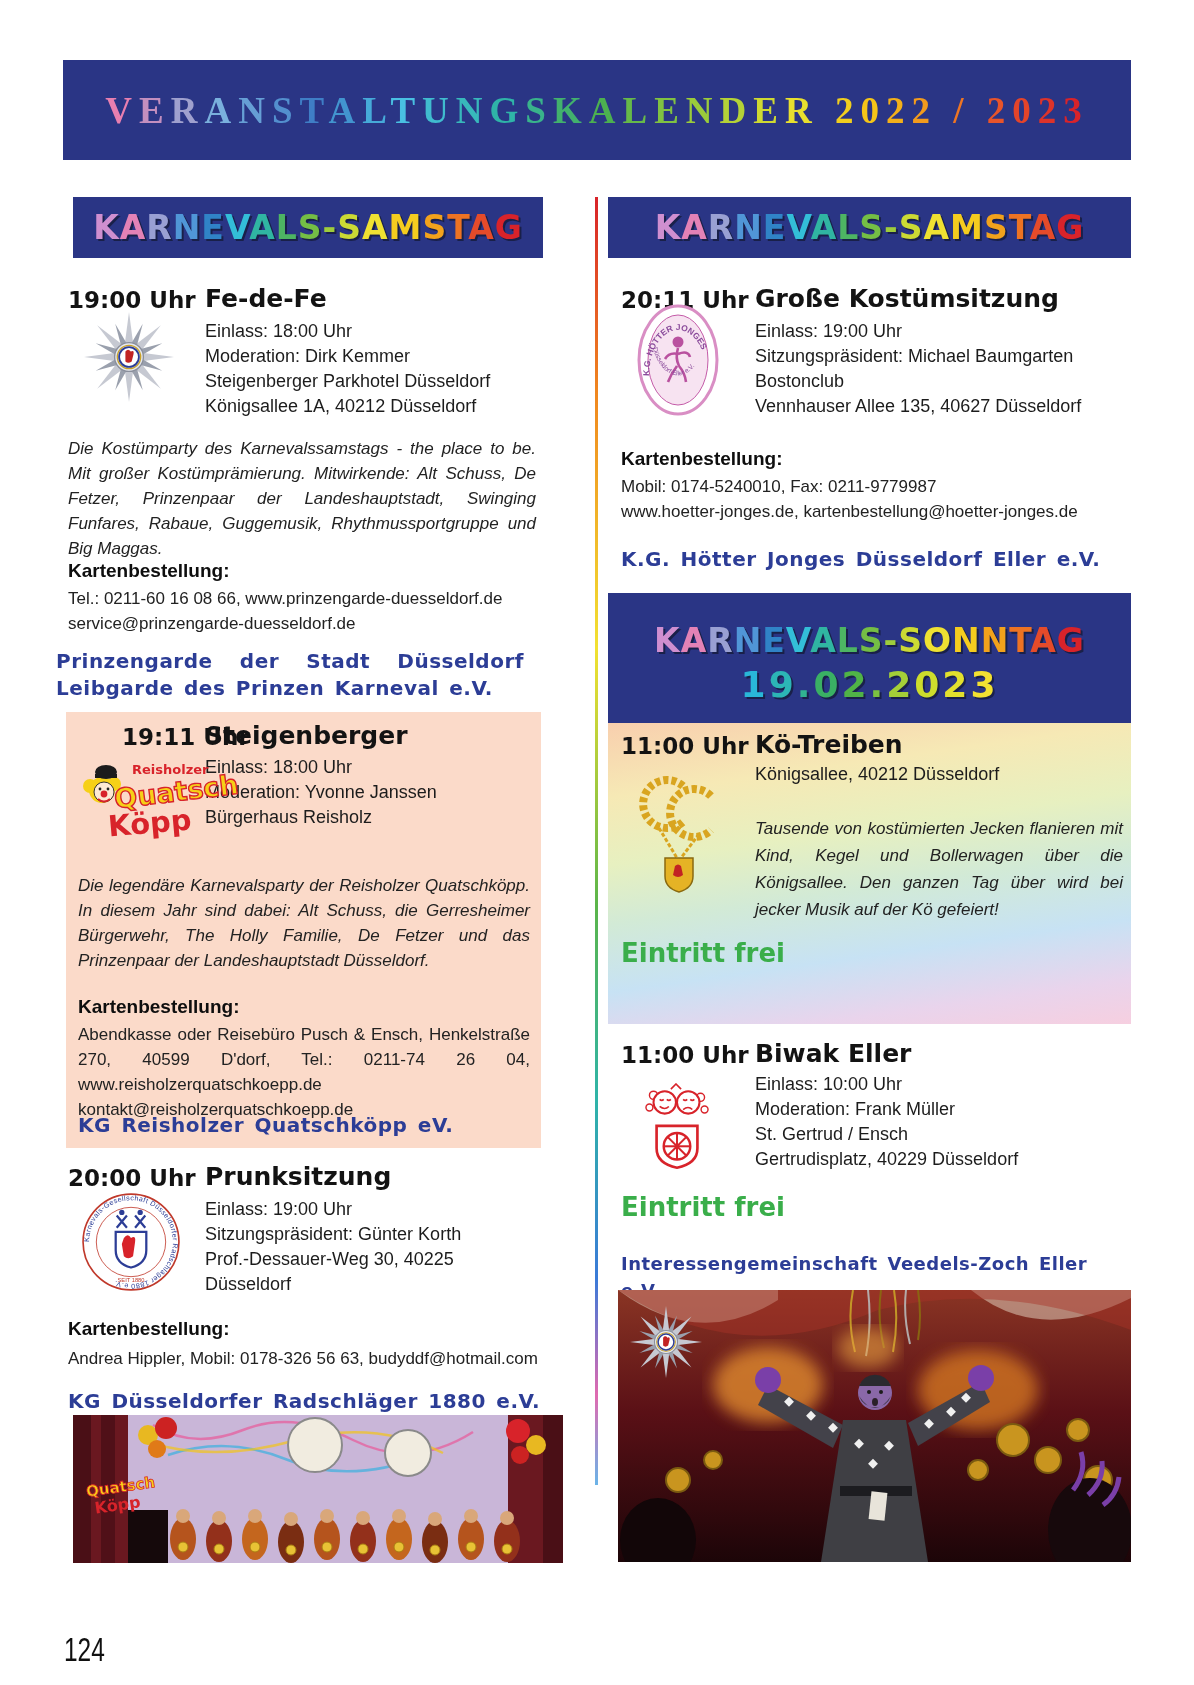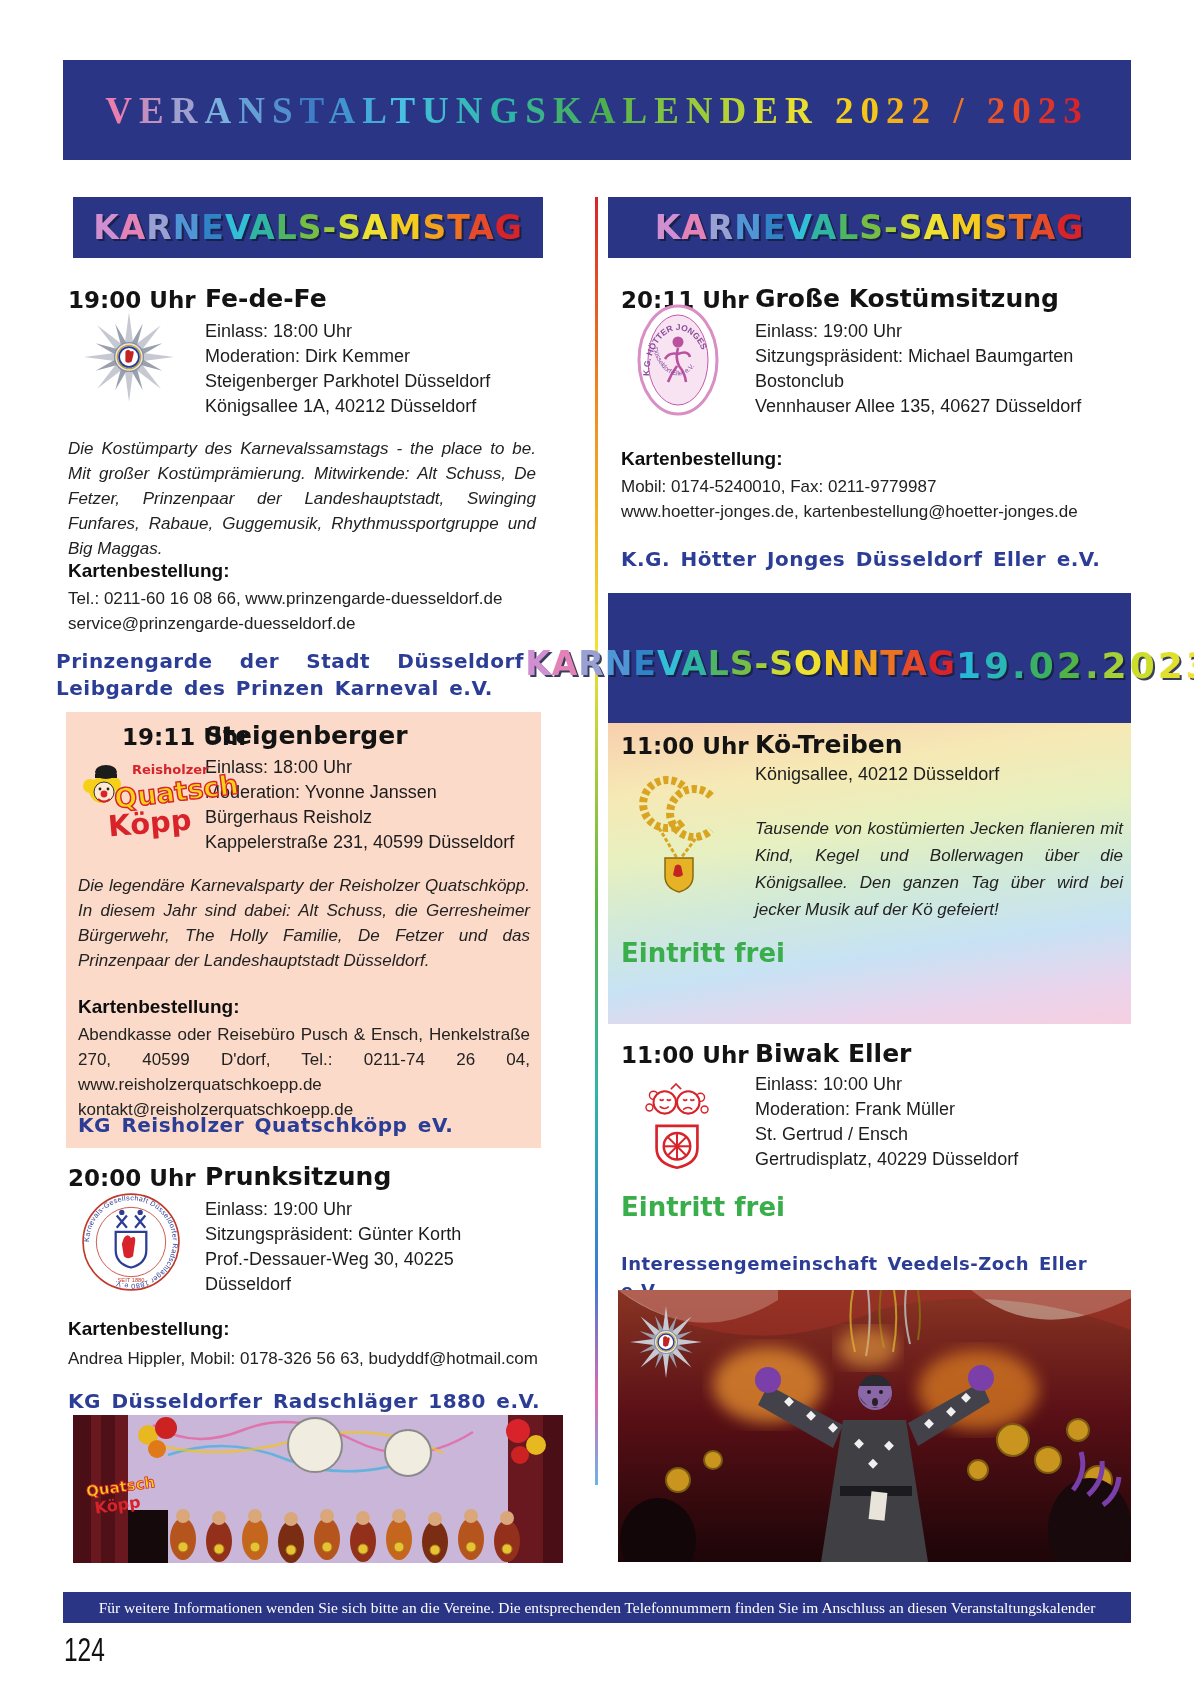"KARNEVALS-SONNTAG" div.abs { flex-direction: row -> column }
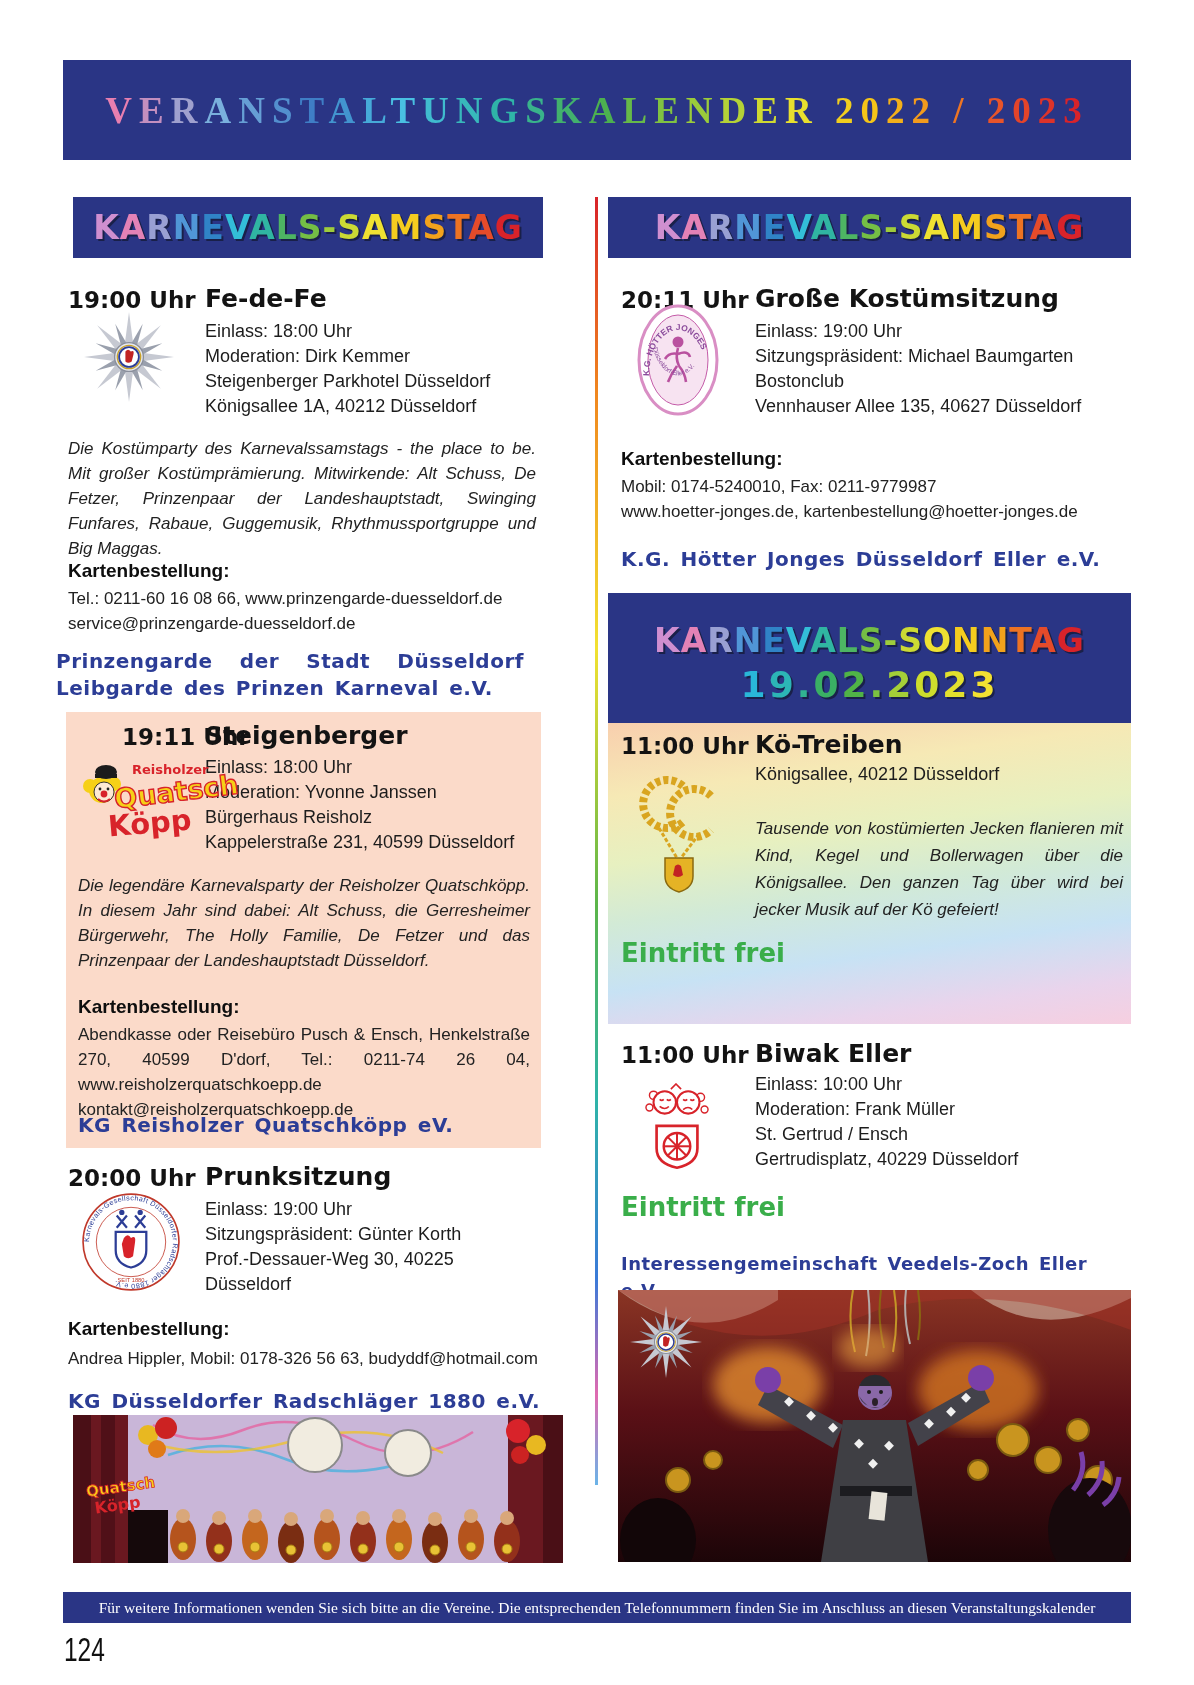"Kappelerstraße 231, 40599 Düsseldorf" span { html: <span>Kappelerstraße 231, 40599 Düsseldorf</span> -> none }
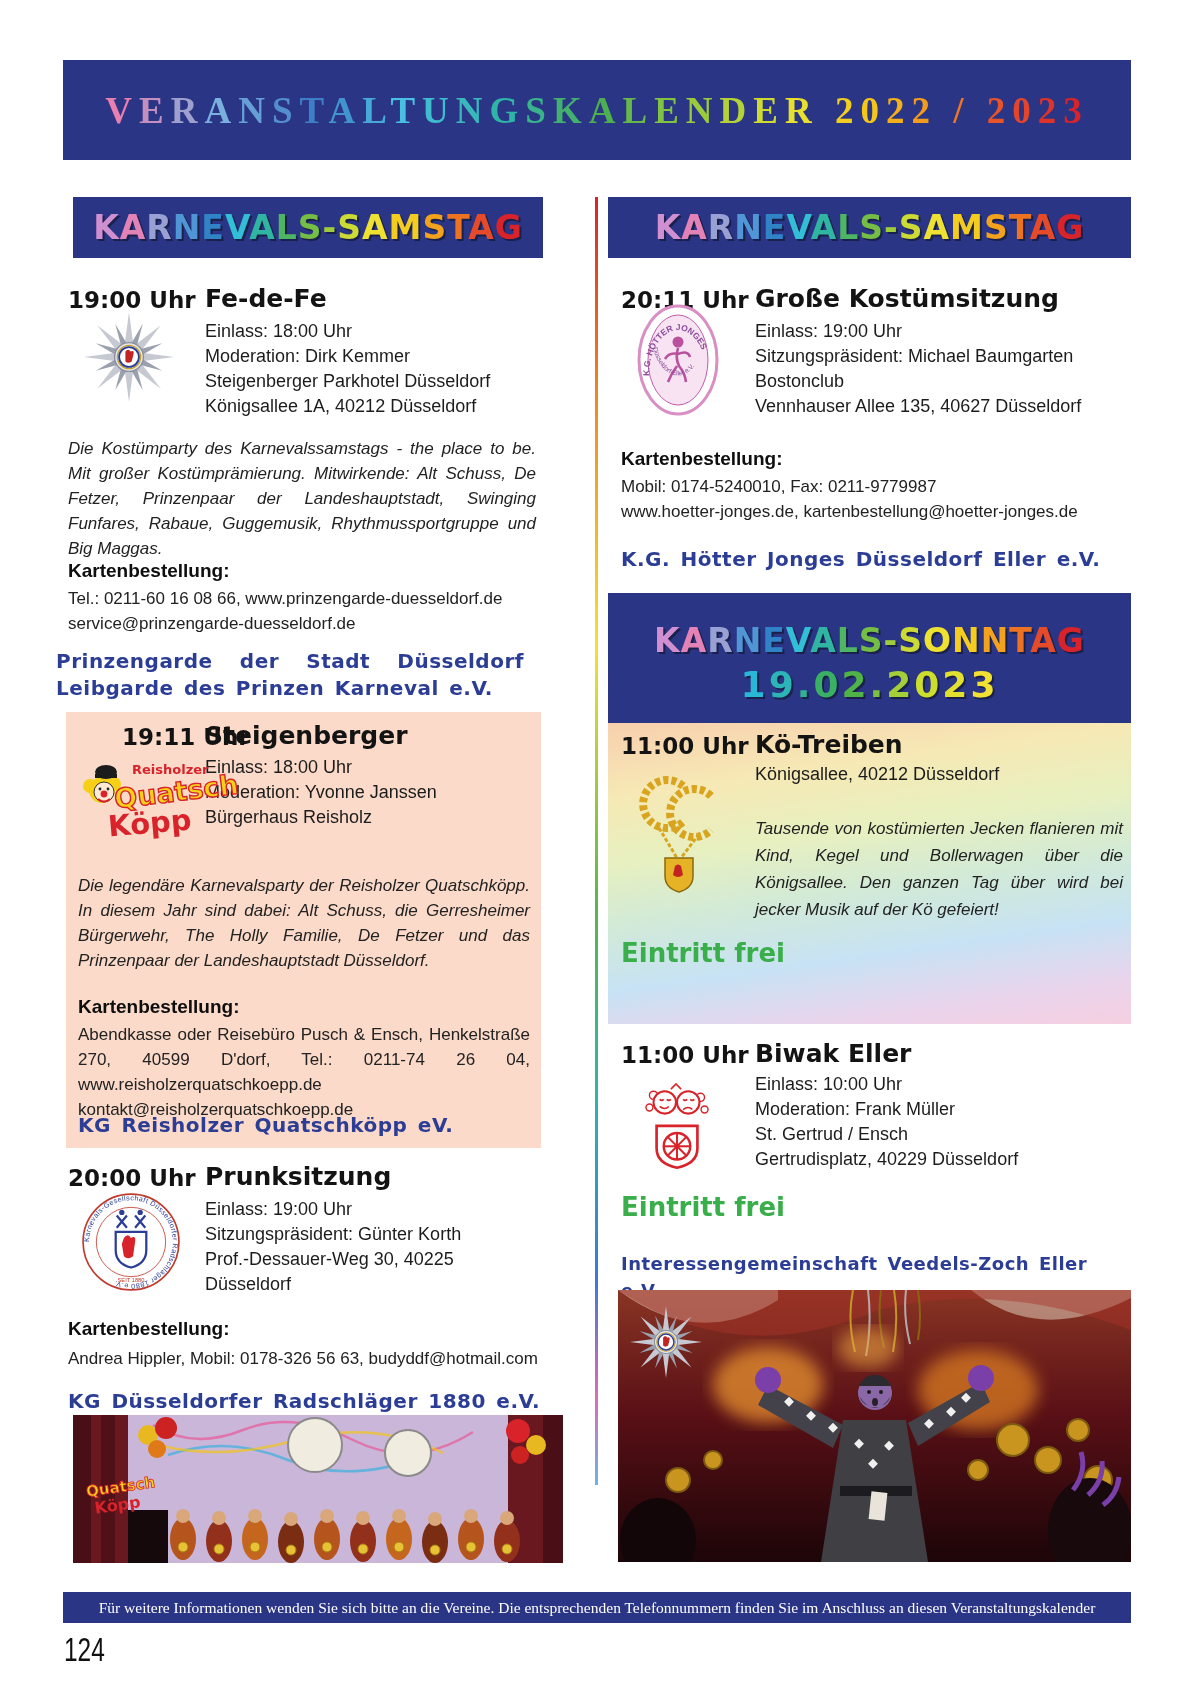"Für weitere Informationen wenden Sie" div.abs { html: <div> <span>Für weitere Informationen wenden Sie sich bitte an die Vereine. Die entsprechenden Telefonnummern finden Sie im Anschluss an diesen Veranstaltungskalender</span> </div> -> none }
